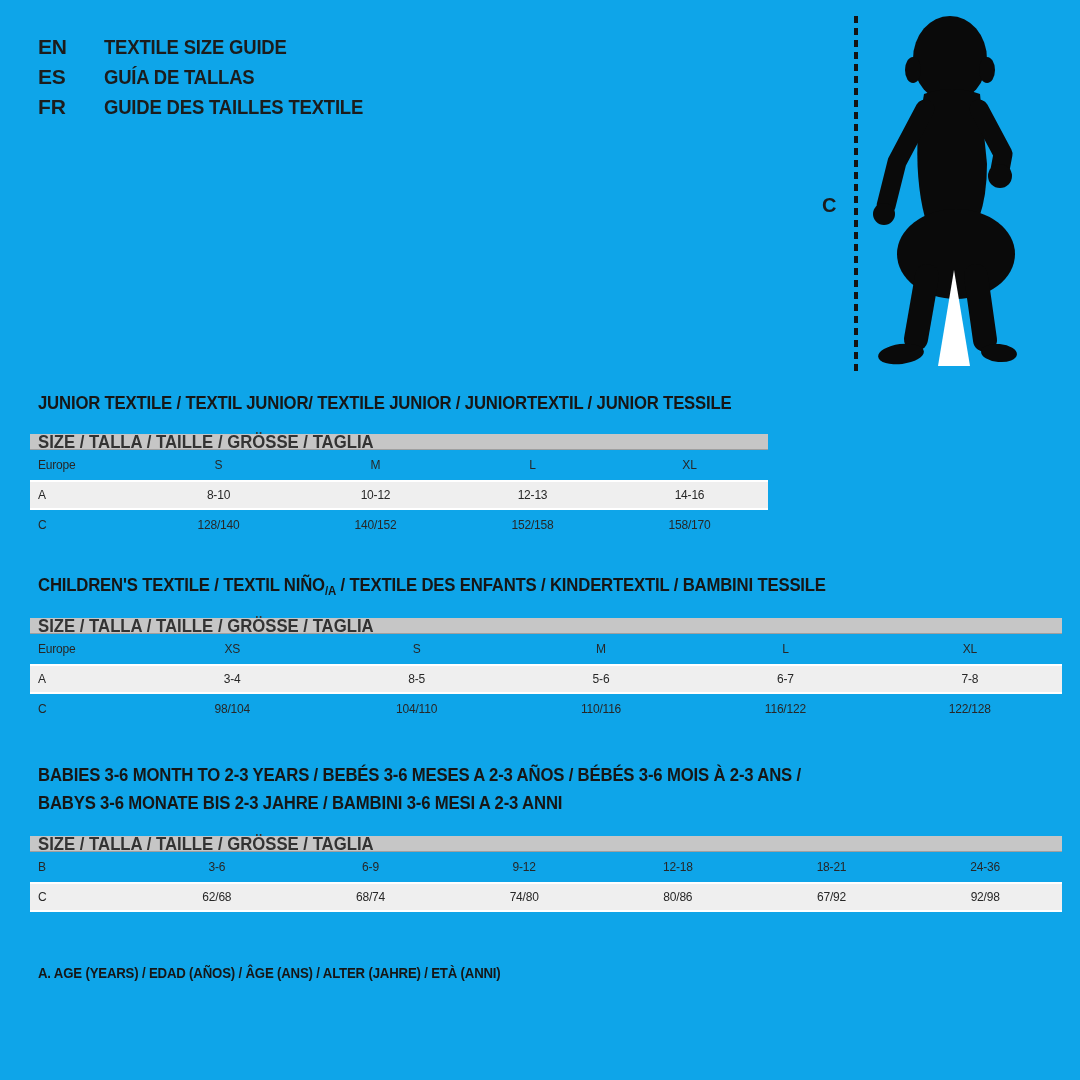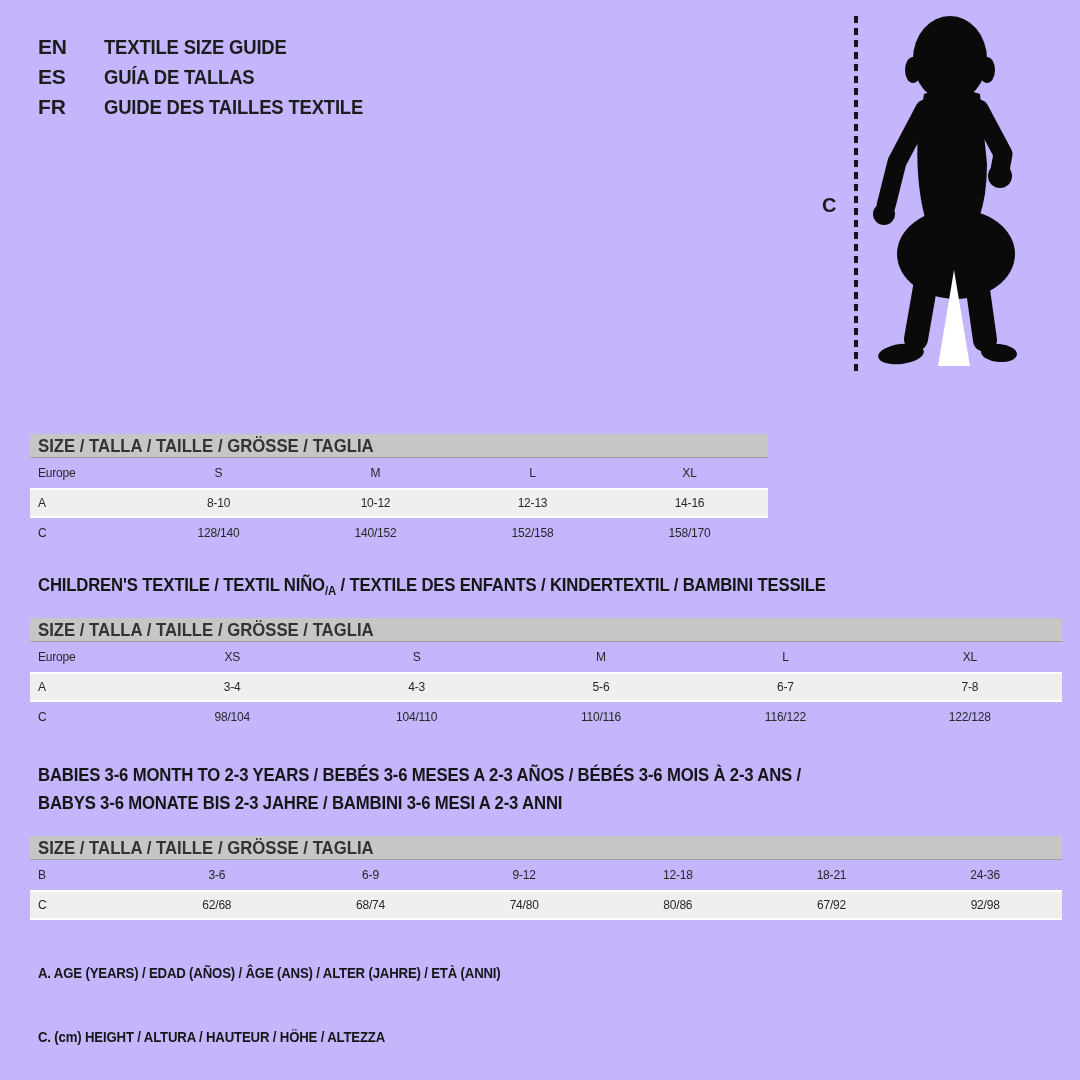"EN" .canvas { background: #c4b5fd -> #0ea5e9 }
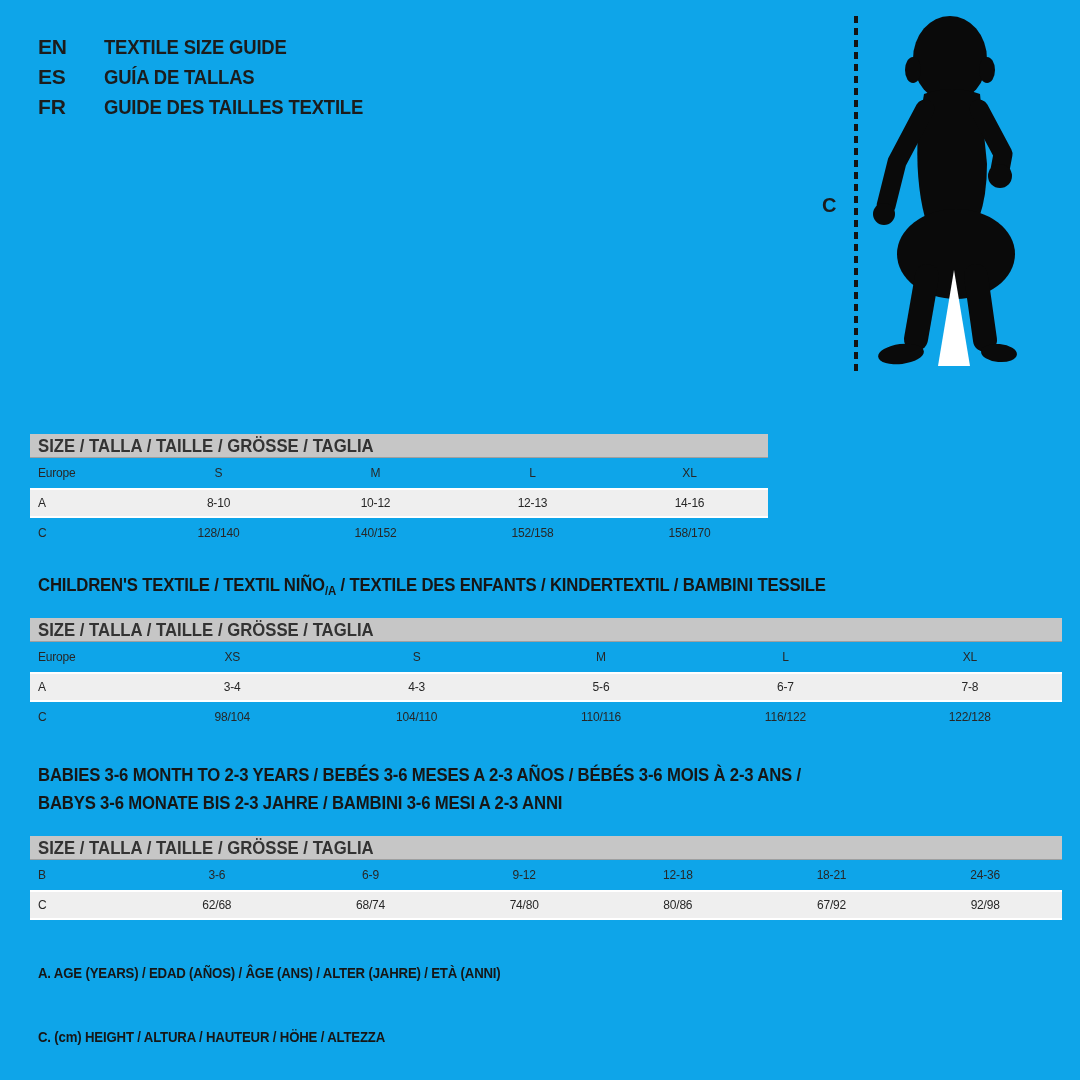"JUNIOR TEXTILE / TEXTIL JUNIOR/" div.sec-title { html: none -> <div> <span>JUNIOR TEXTILE / TEXTIL JUNIOR/ TEXTILE JUNIOR / JUNIORTEXTIL / JUNIOR TESSILE</span> </div> }
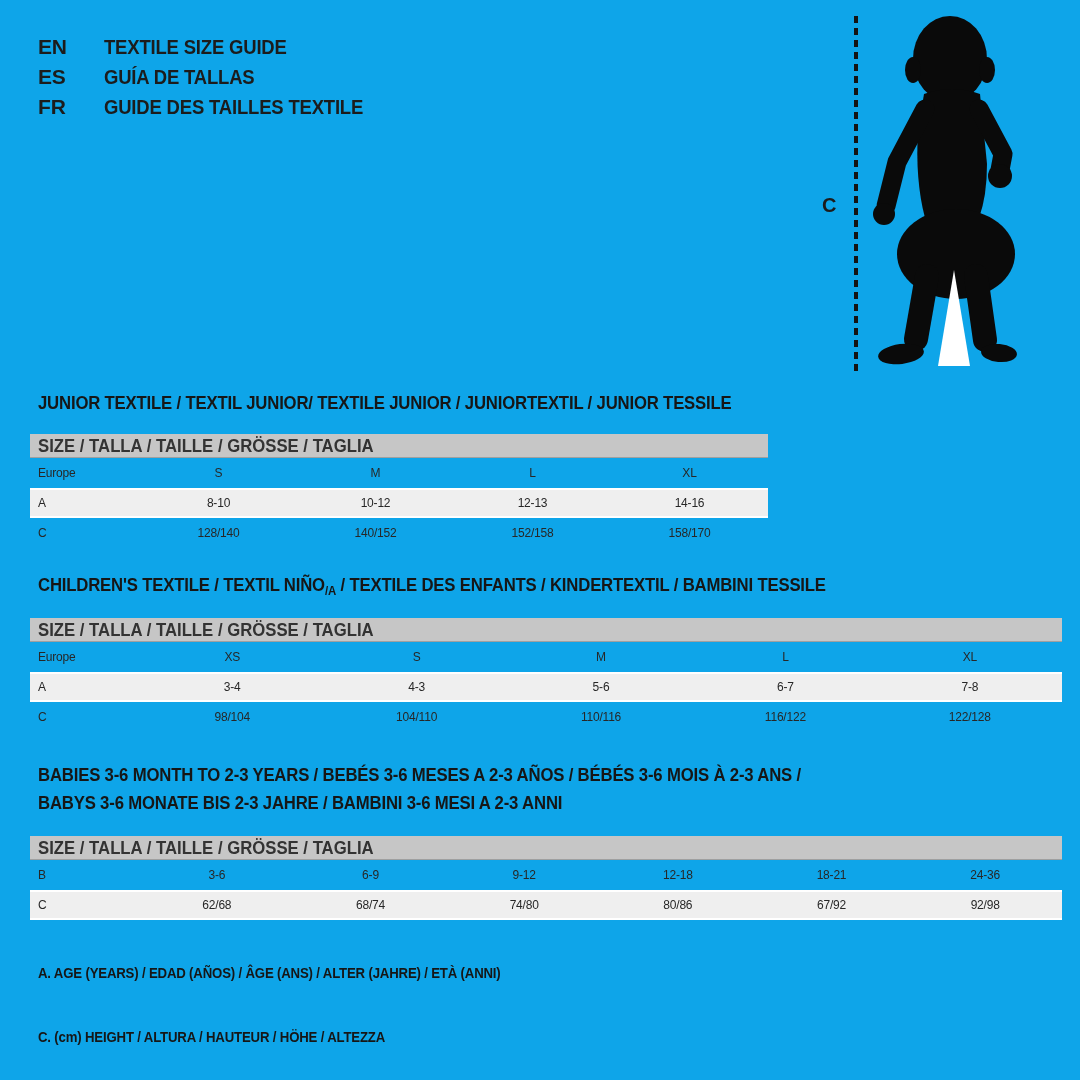"SIZE / TALLA / TAILLE" .size-bar { height: 24px -> 16px }
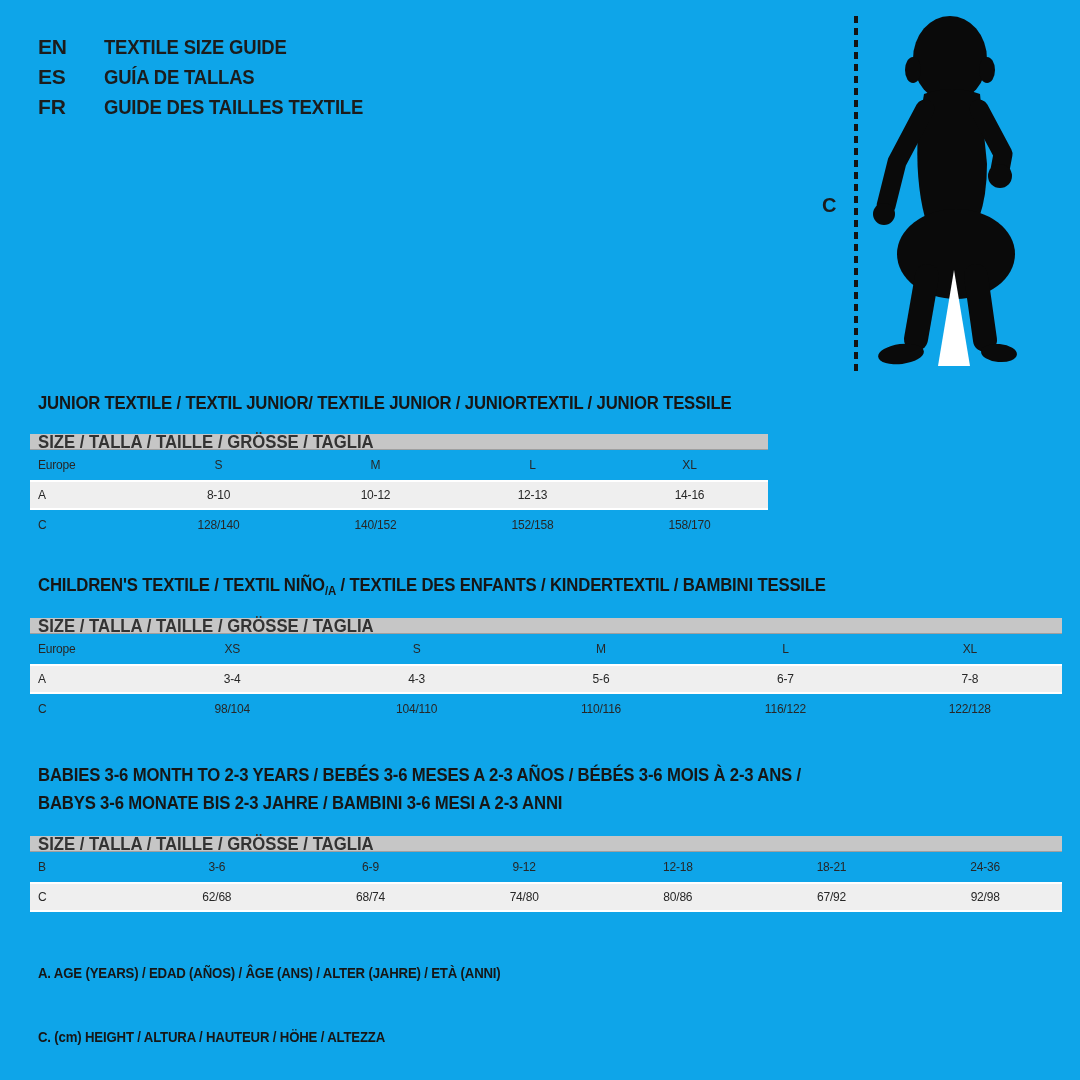"4-3" div.cell { text: 4-3 -> 8-5 }
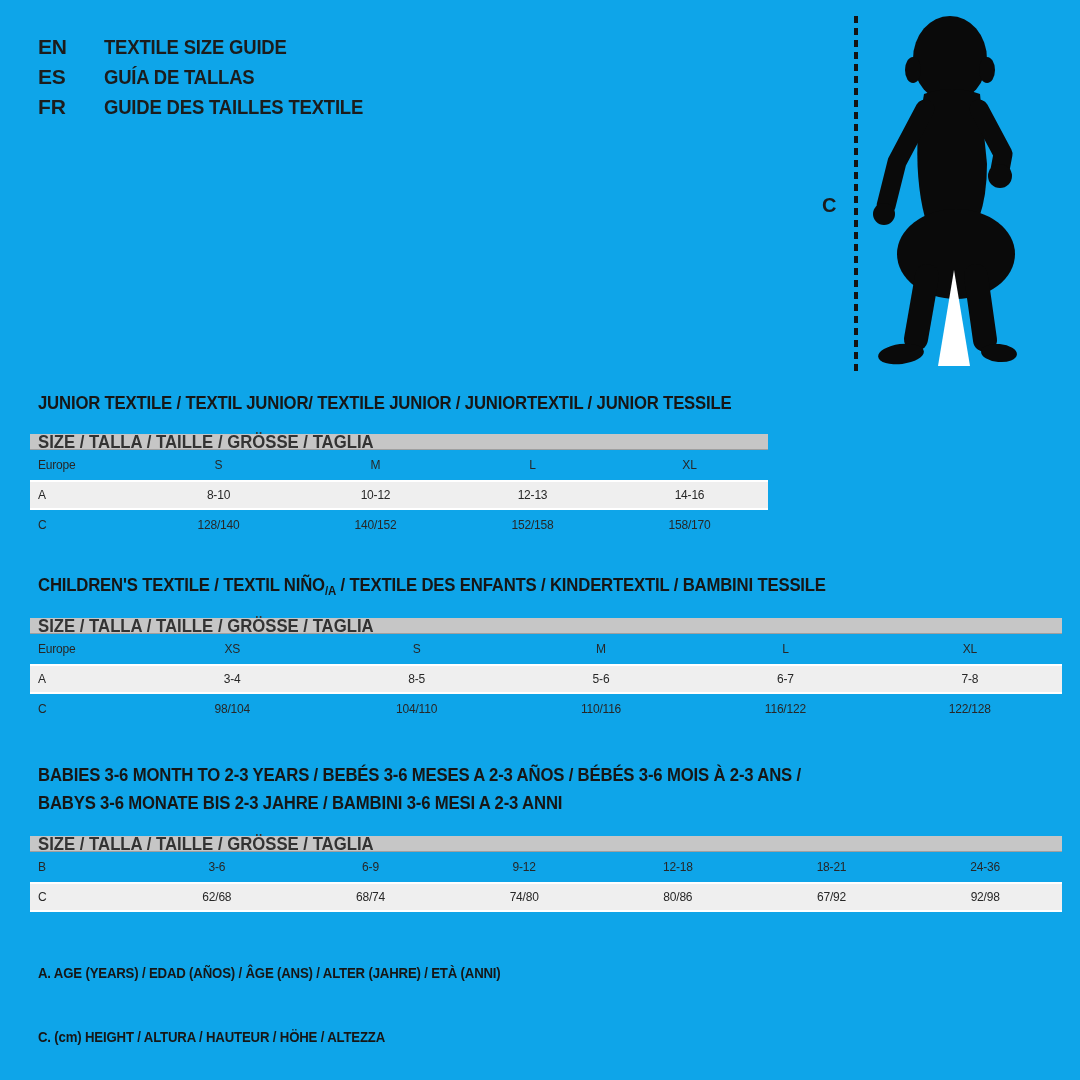"C. (cm) HEIGHT / ALTURA" div.legend-line { html: <div> <span>C. (cm) HEIGHT / ALTURA / HAUTEUR / HÖHE / ALTEZZA</span> </div> -> none }
